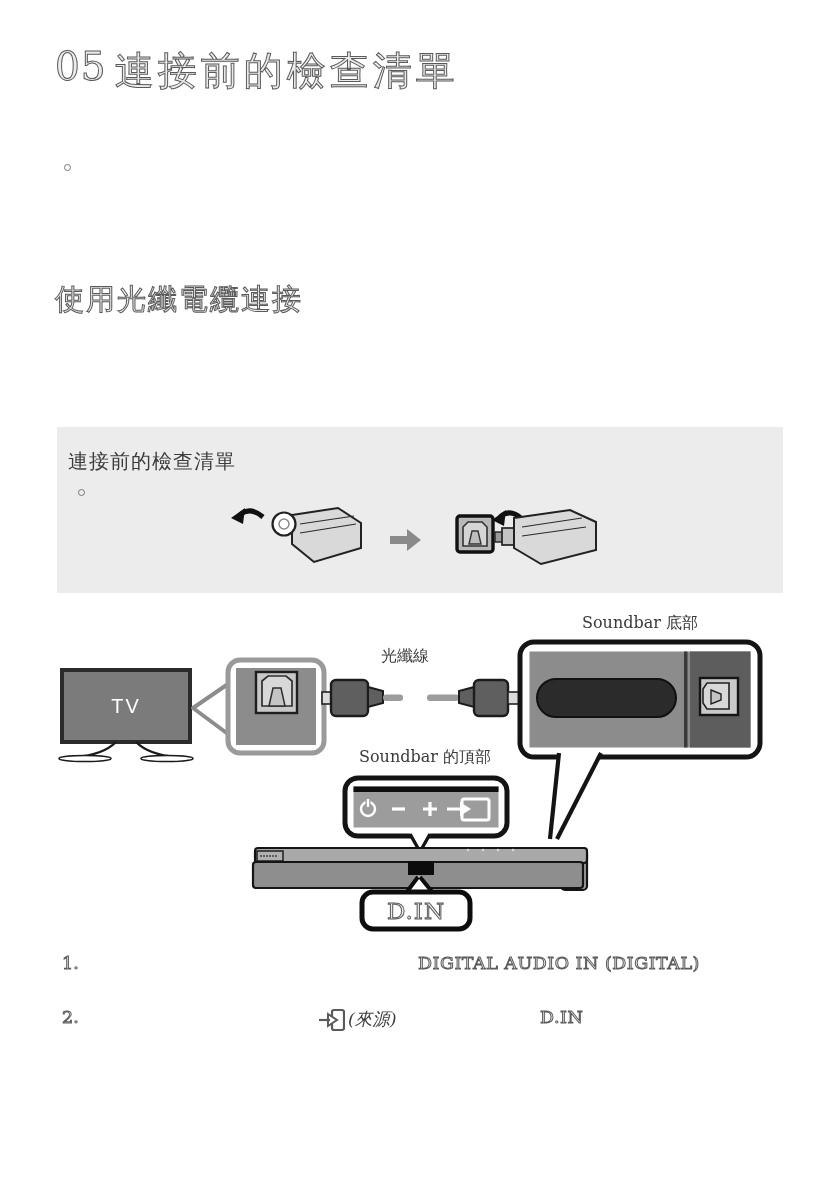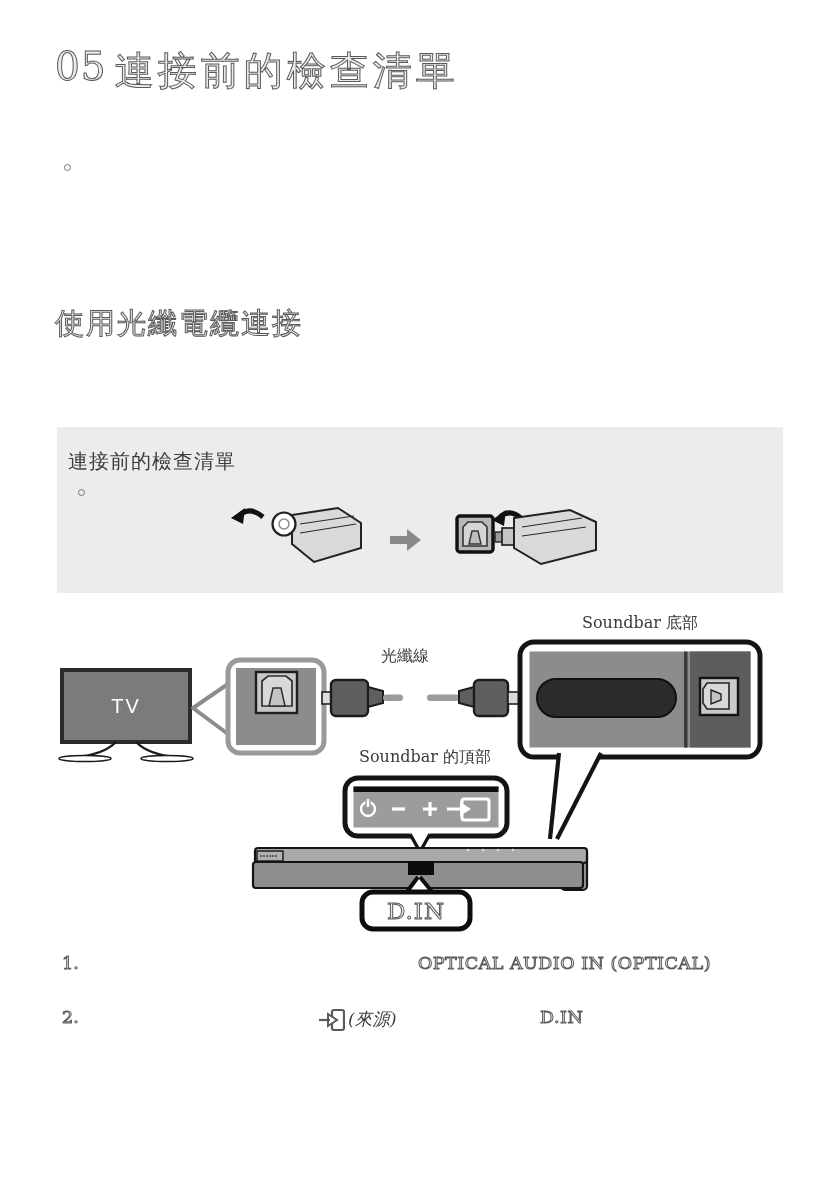"使用光纖電纜連接" .section-title { margin-top: 24px -> none }
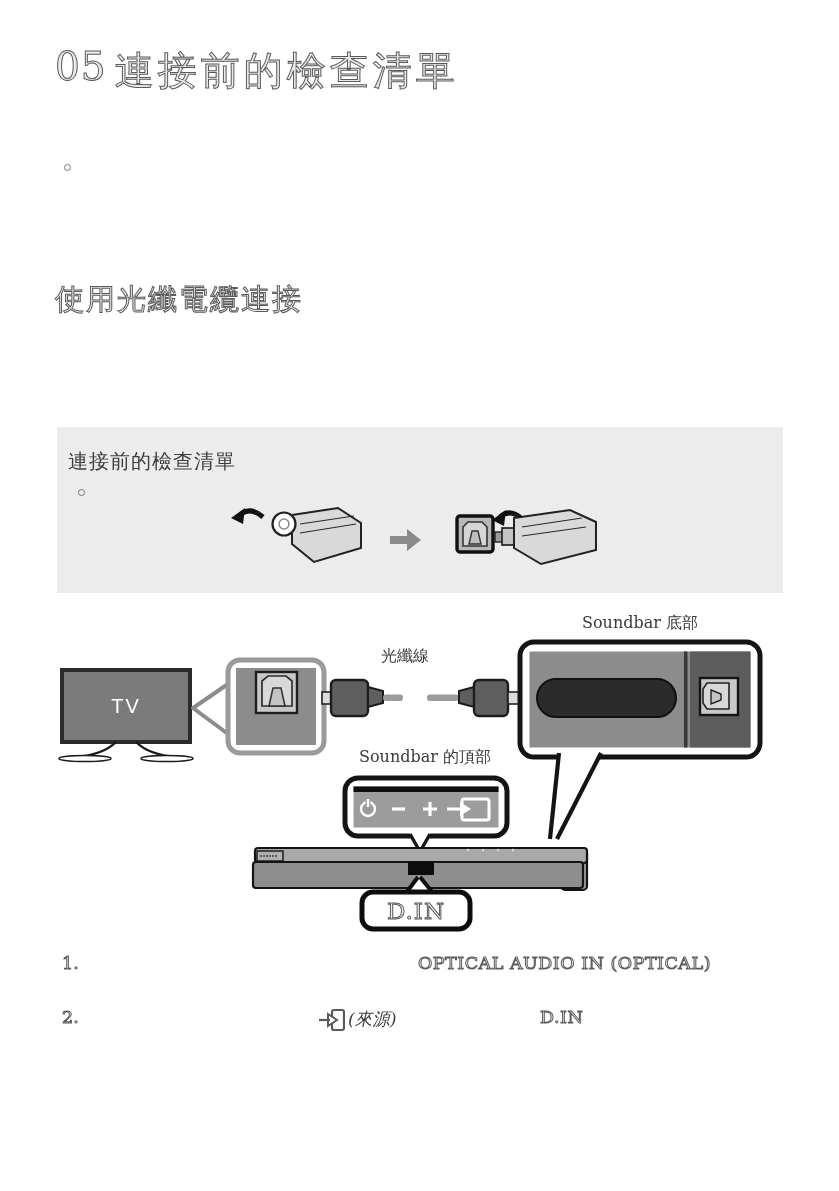"OPTICAL AUDIO IN (OPTICAL)" span.abs { text: OPTICAL AUDIO IN (OPTICAL -> DIGITAL AUDIO IN (DIGITAL }
